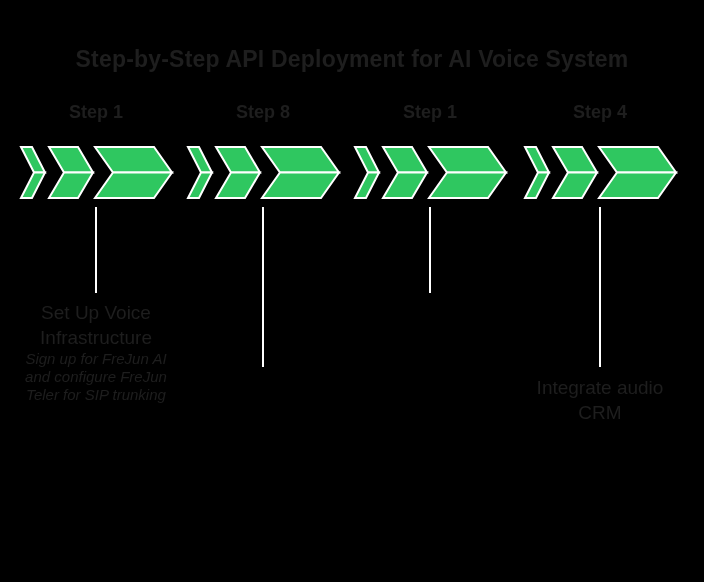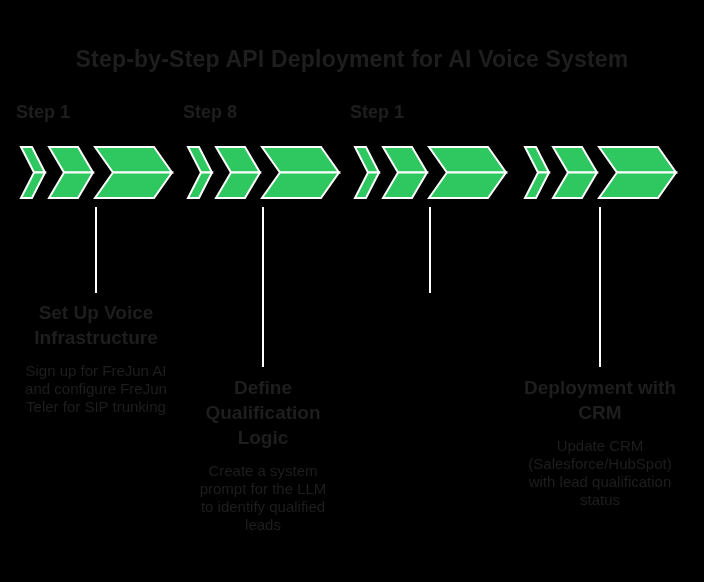"Step 1" .step-label { text-align: none -> center }
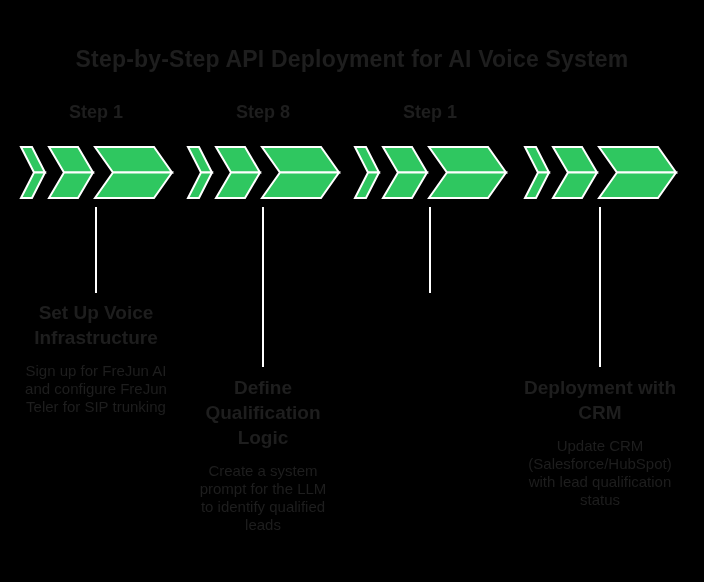"Step 4" div.step-label { html: none -> <div>Step 4</div> }
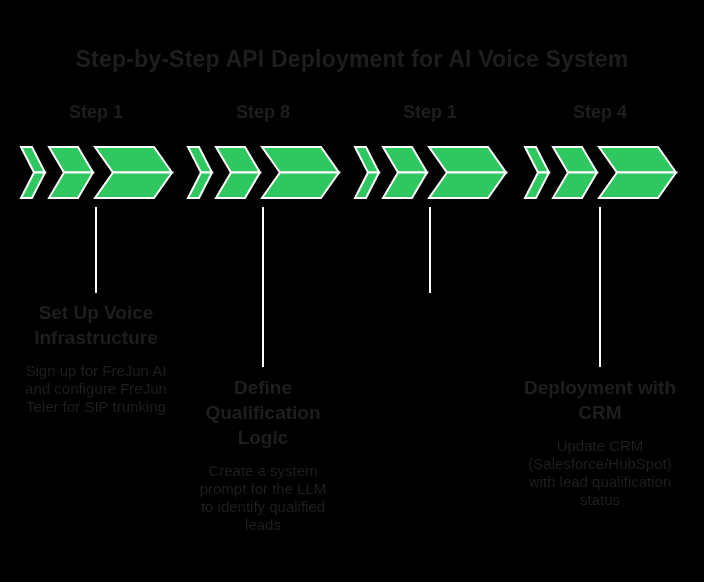"Set Up Voice" .step-heading { font-weight: bold -> normal }
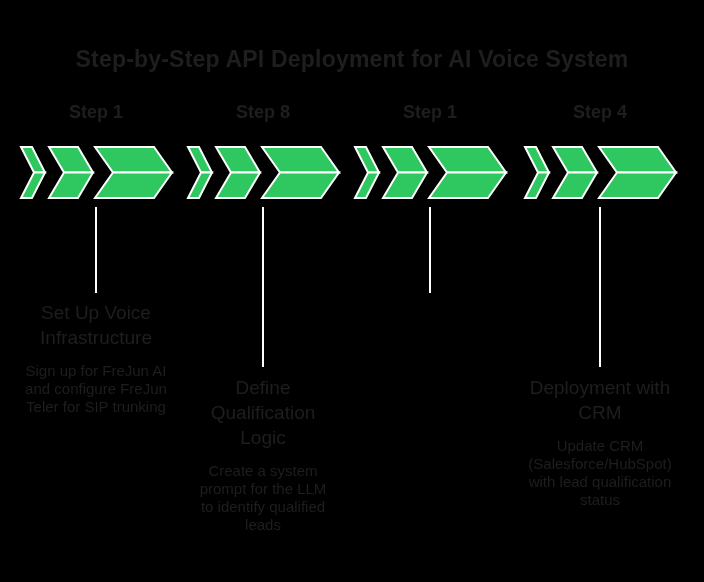"Sign up for FreJun AI" .step-desc { font-style: none -> italic; margin-top: 12px -> none }
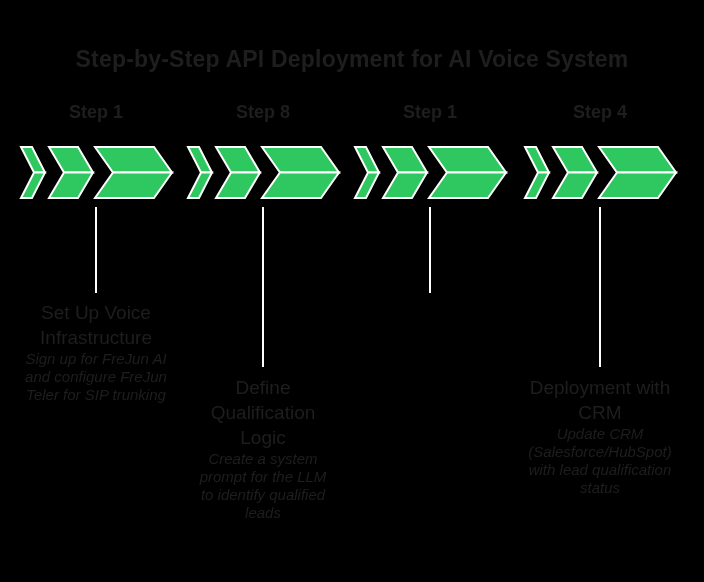"Define" div.text-block { html: <div> <div>Define Qualification Logic</div> <div>Create a system prompt for the LLM to identify qualified leads</div> </div> -> none }
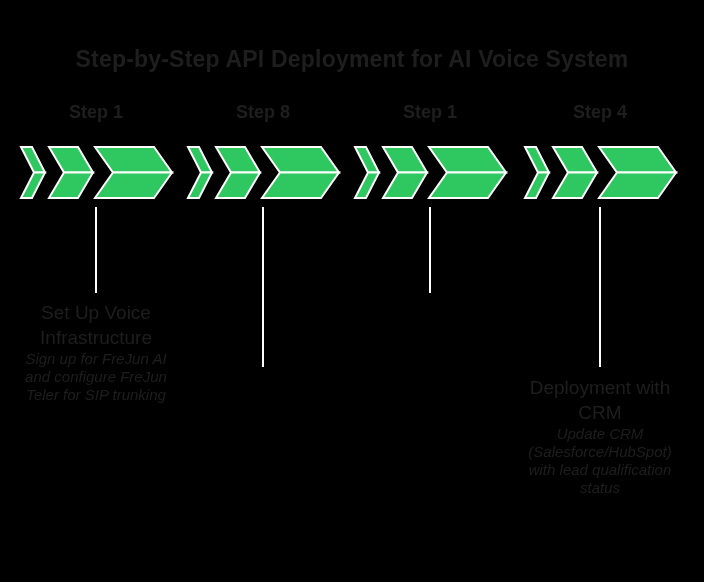"Deployment with" div.step-heading { text: Deployment with -> Integrate audio }
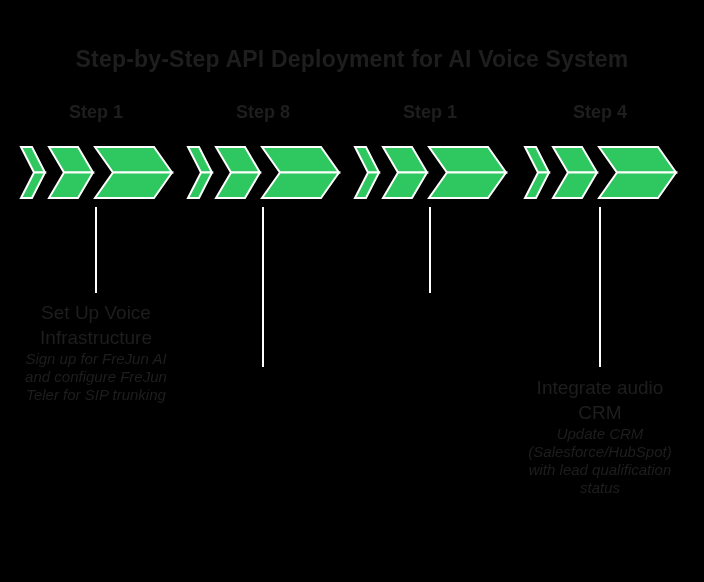"Update CRM" div.step-desc { html: <div>Update CRM (Salesforce/HubSpot) with lead qualification status</div> -> none }
